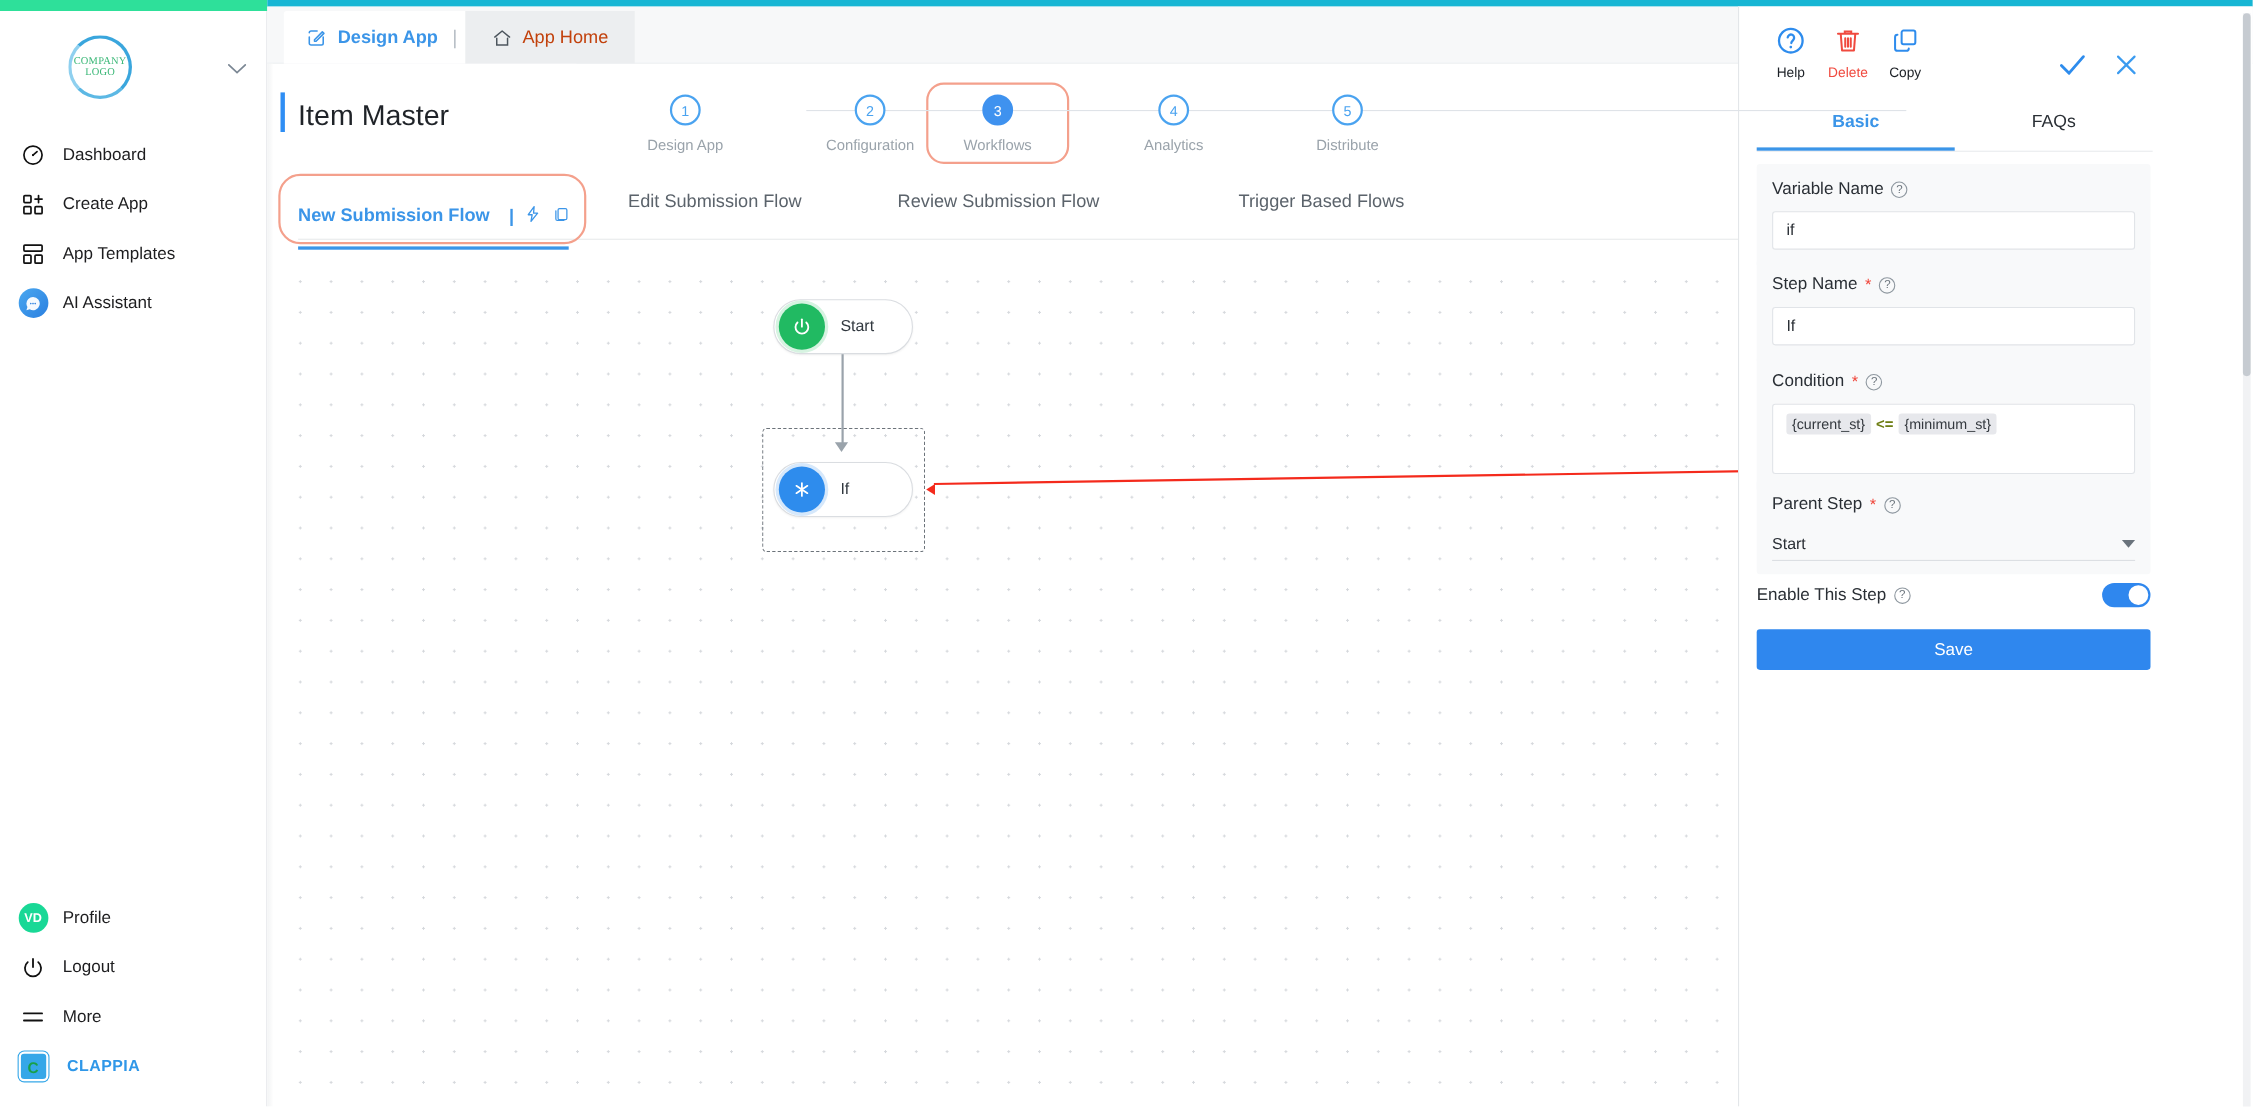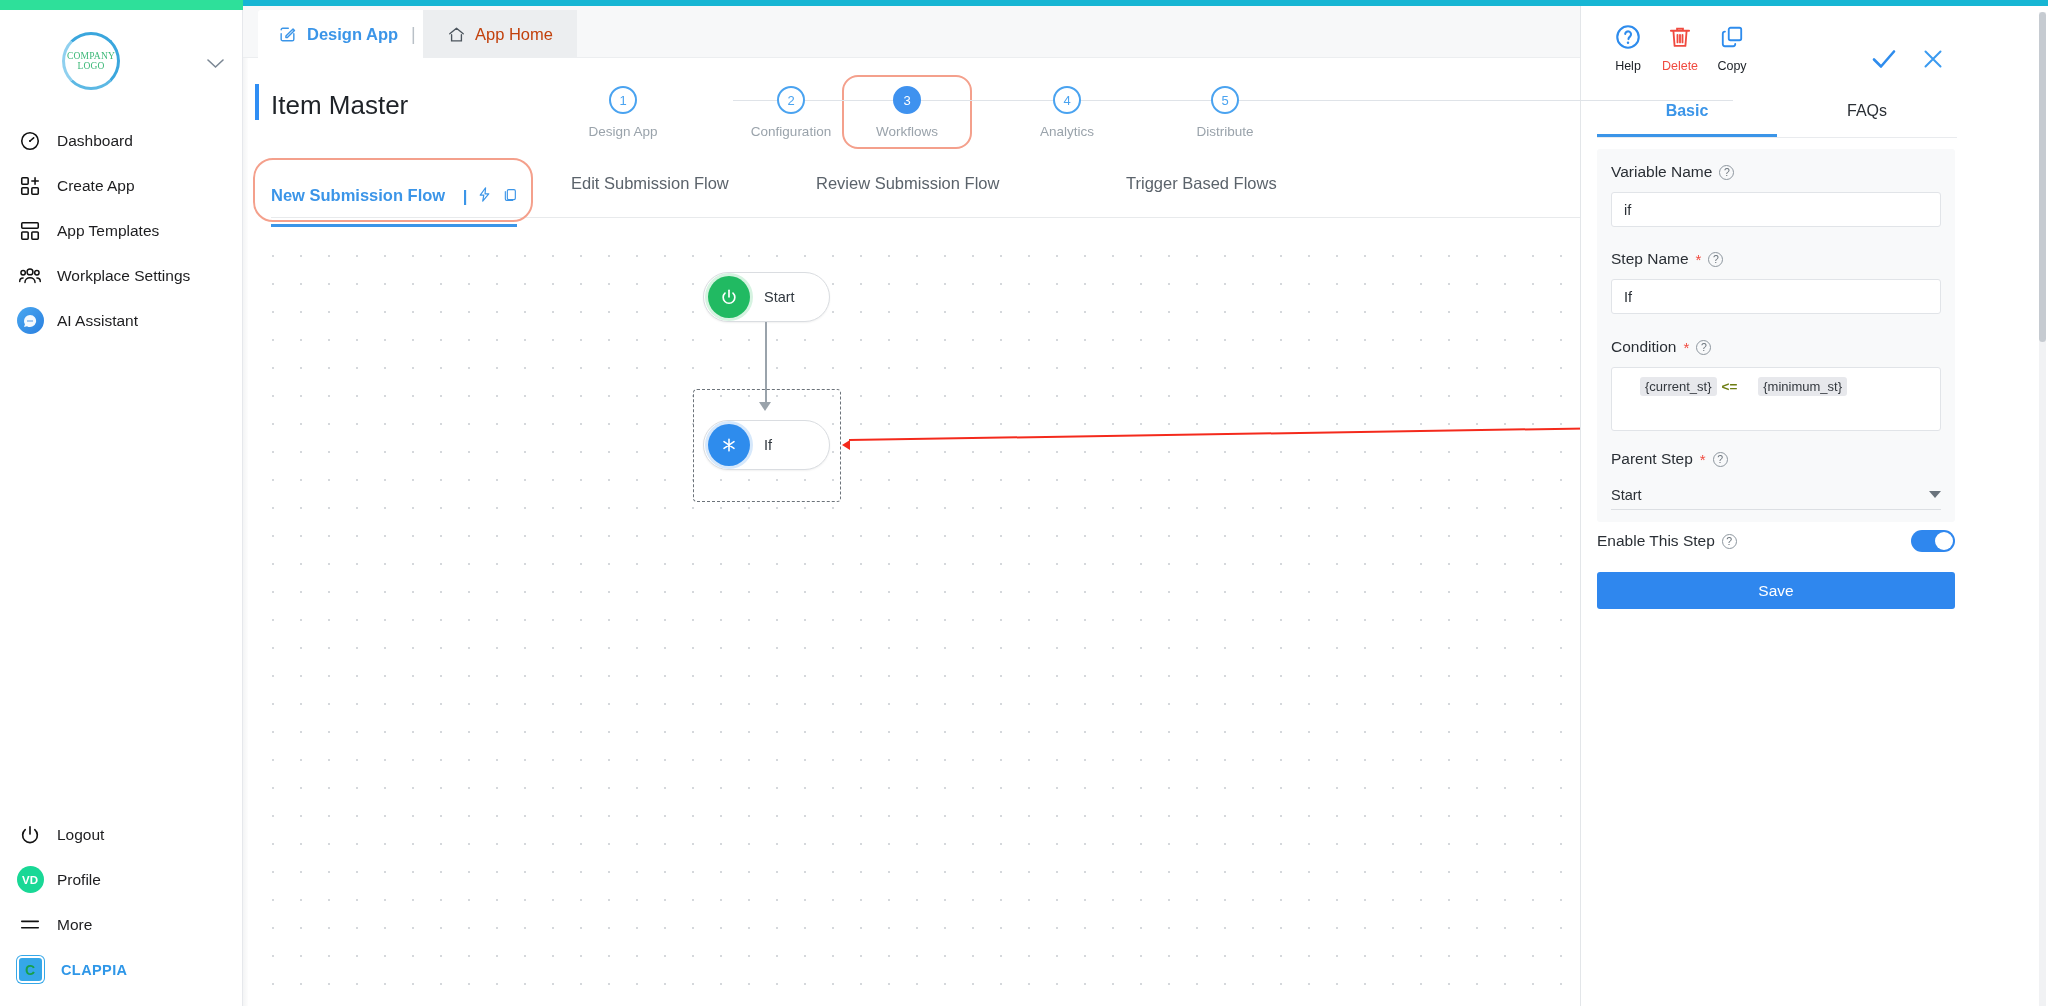"Workplace Settings" div.nav-item { html: <div> <span> <svg> <circle></circle> <circle></circle> <circle></circle> <path></path> <path></path> </svg> </span> <span>Workplace Settings</span> </div> -> none }
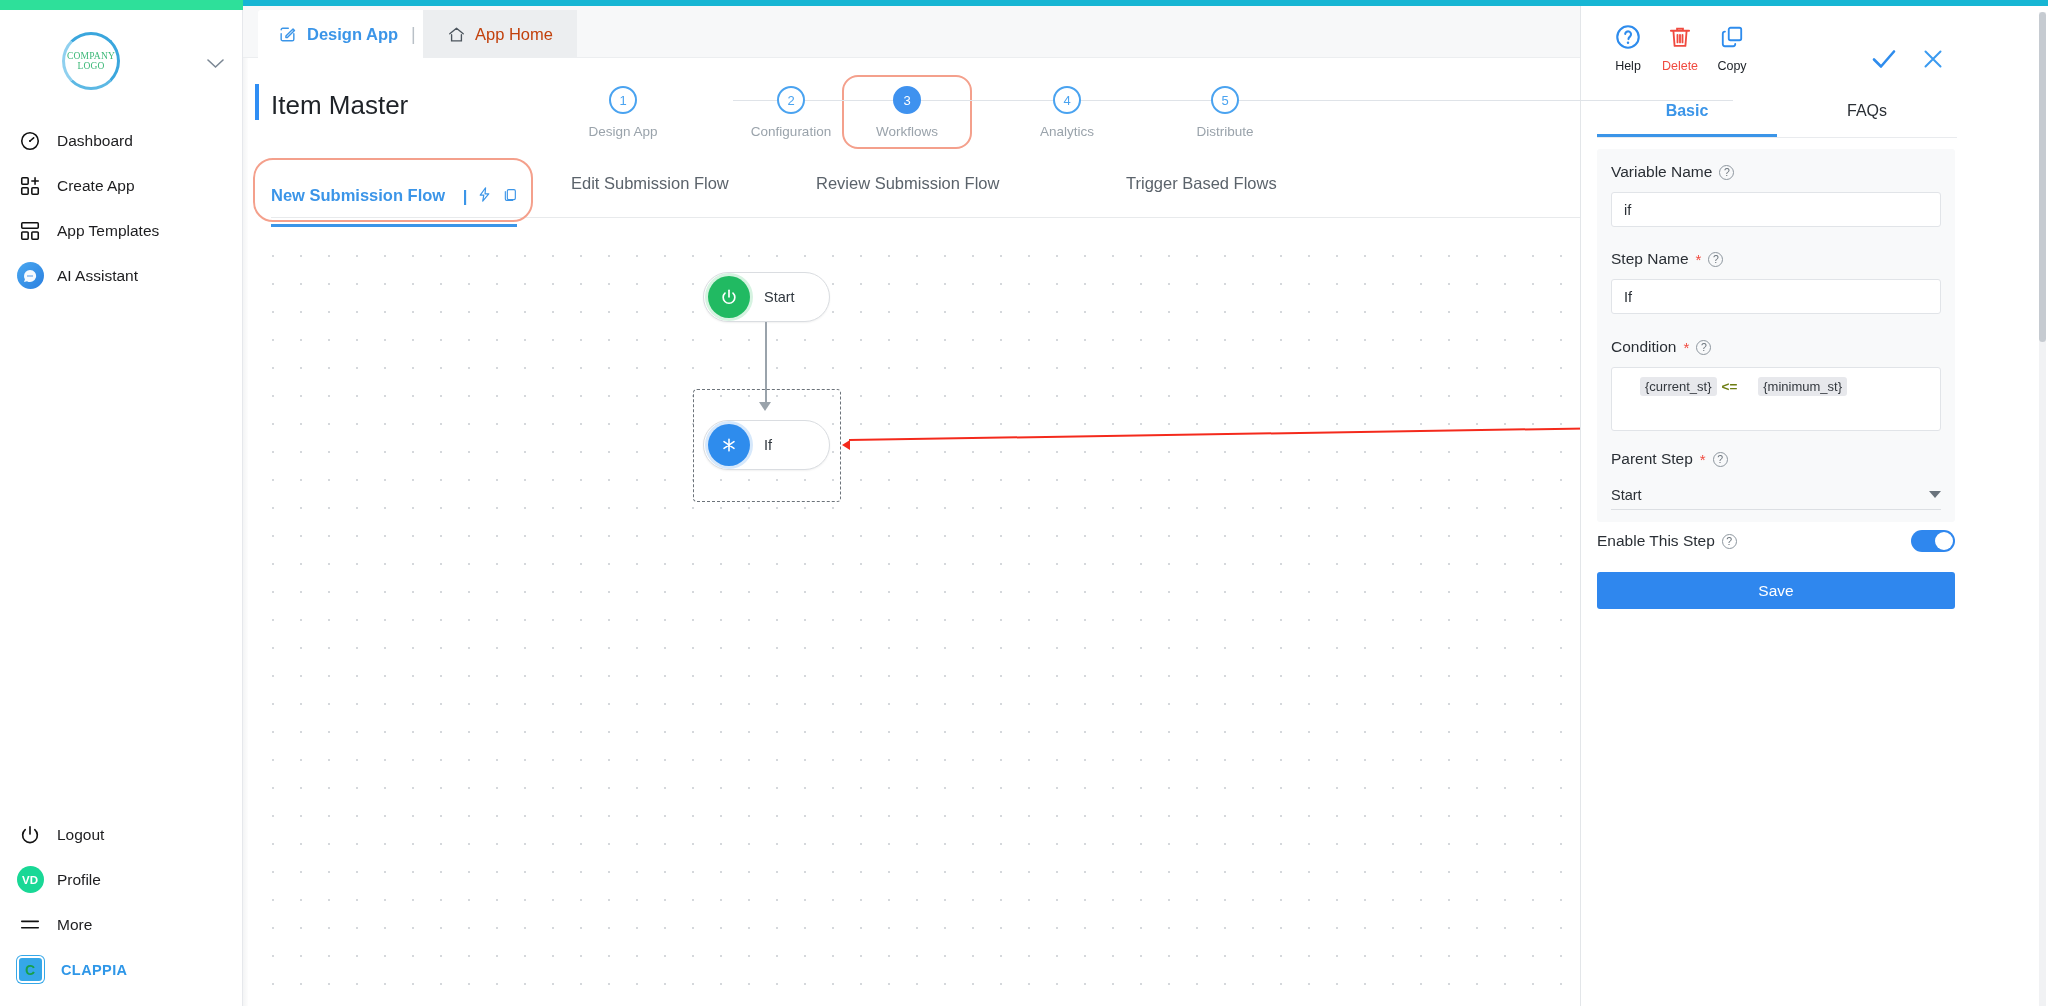"{current_st}" .chip { margin-left: 16px -> none }
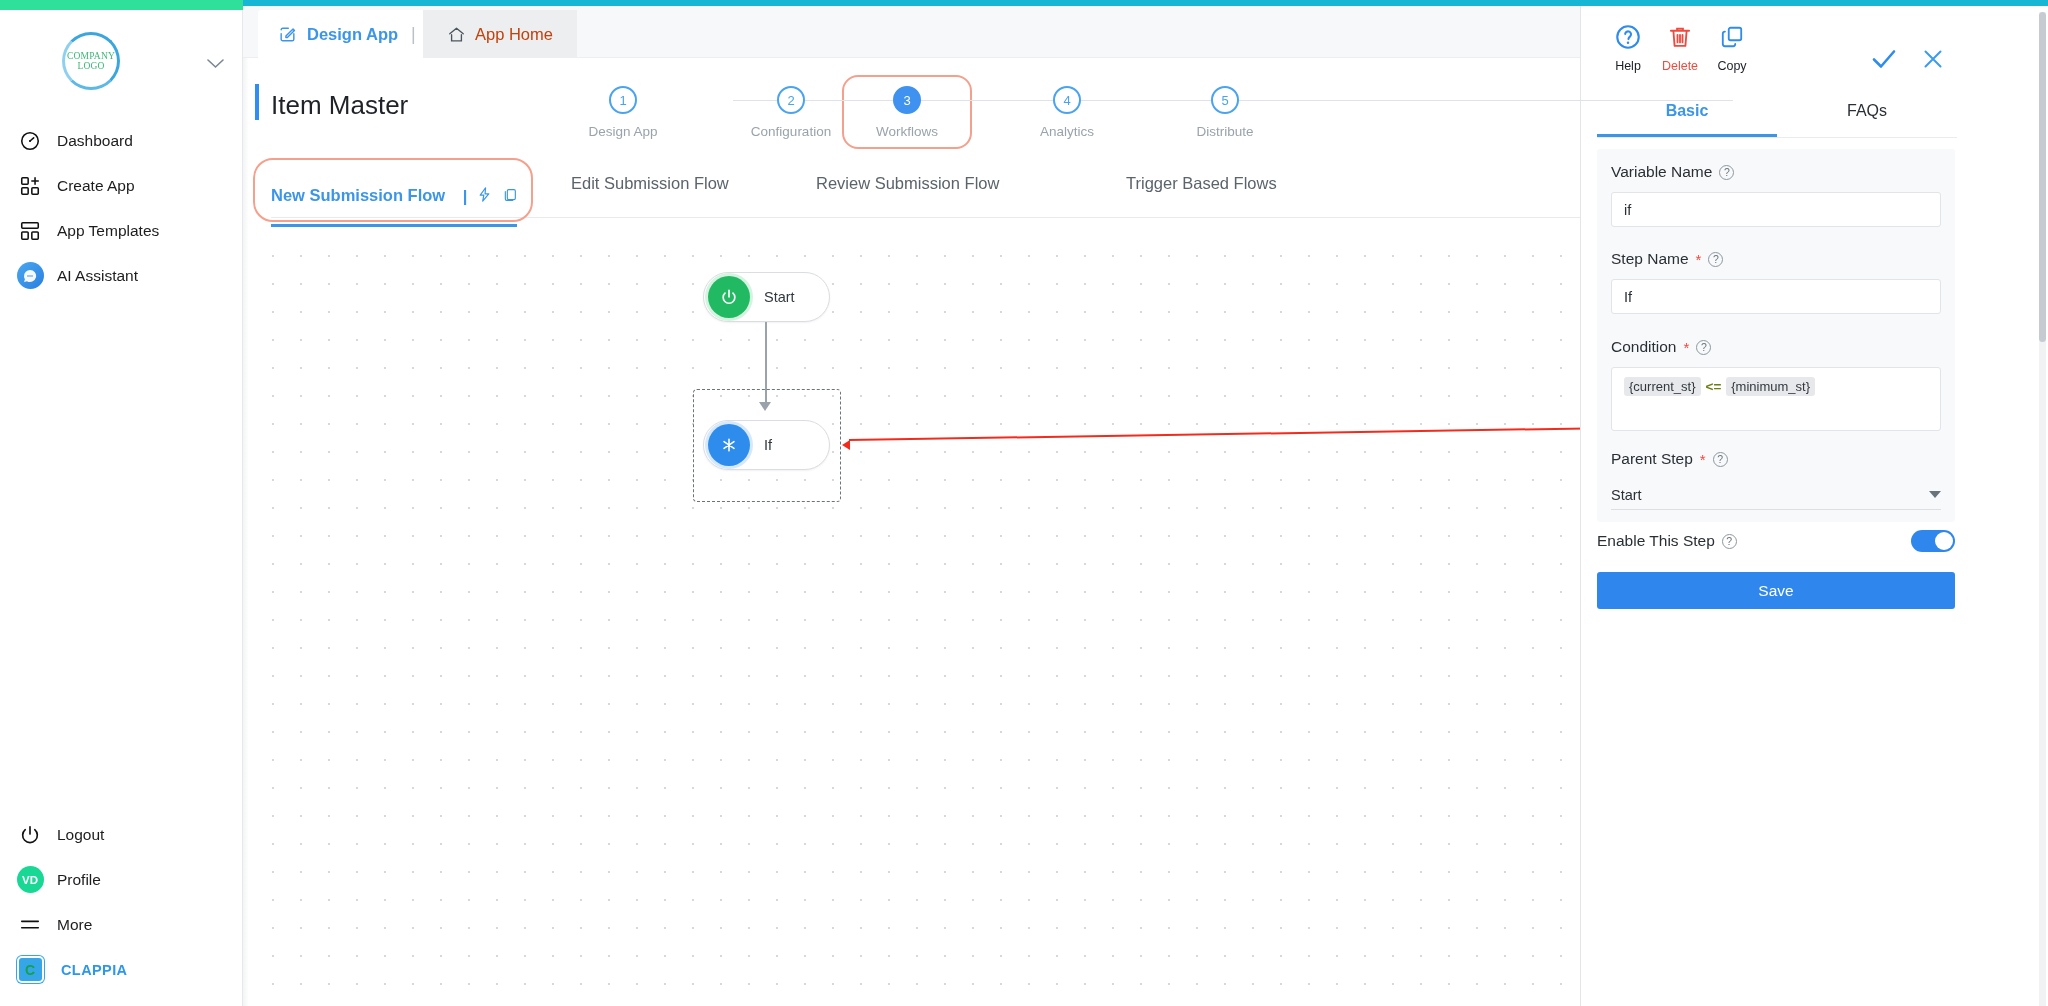"Logout" div.nav-item { order: before "VD" -> after "VD" }
